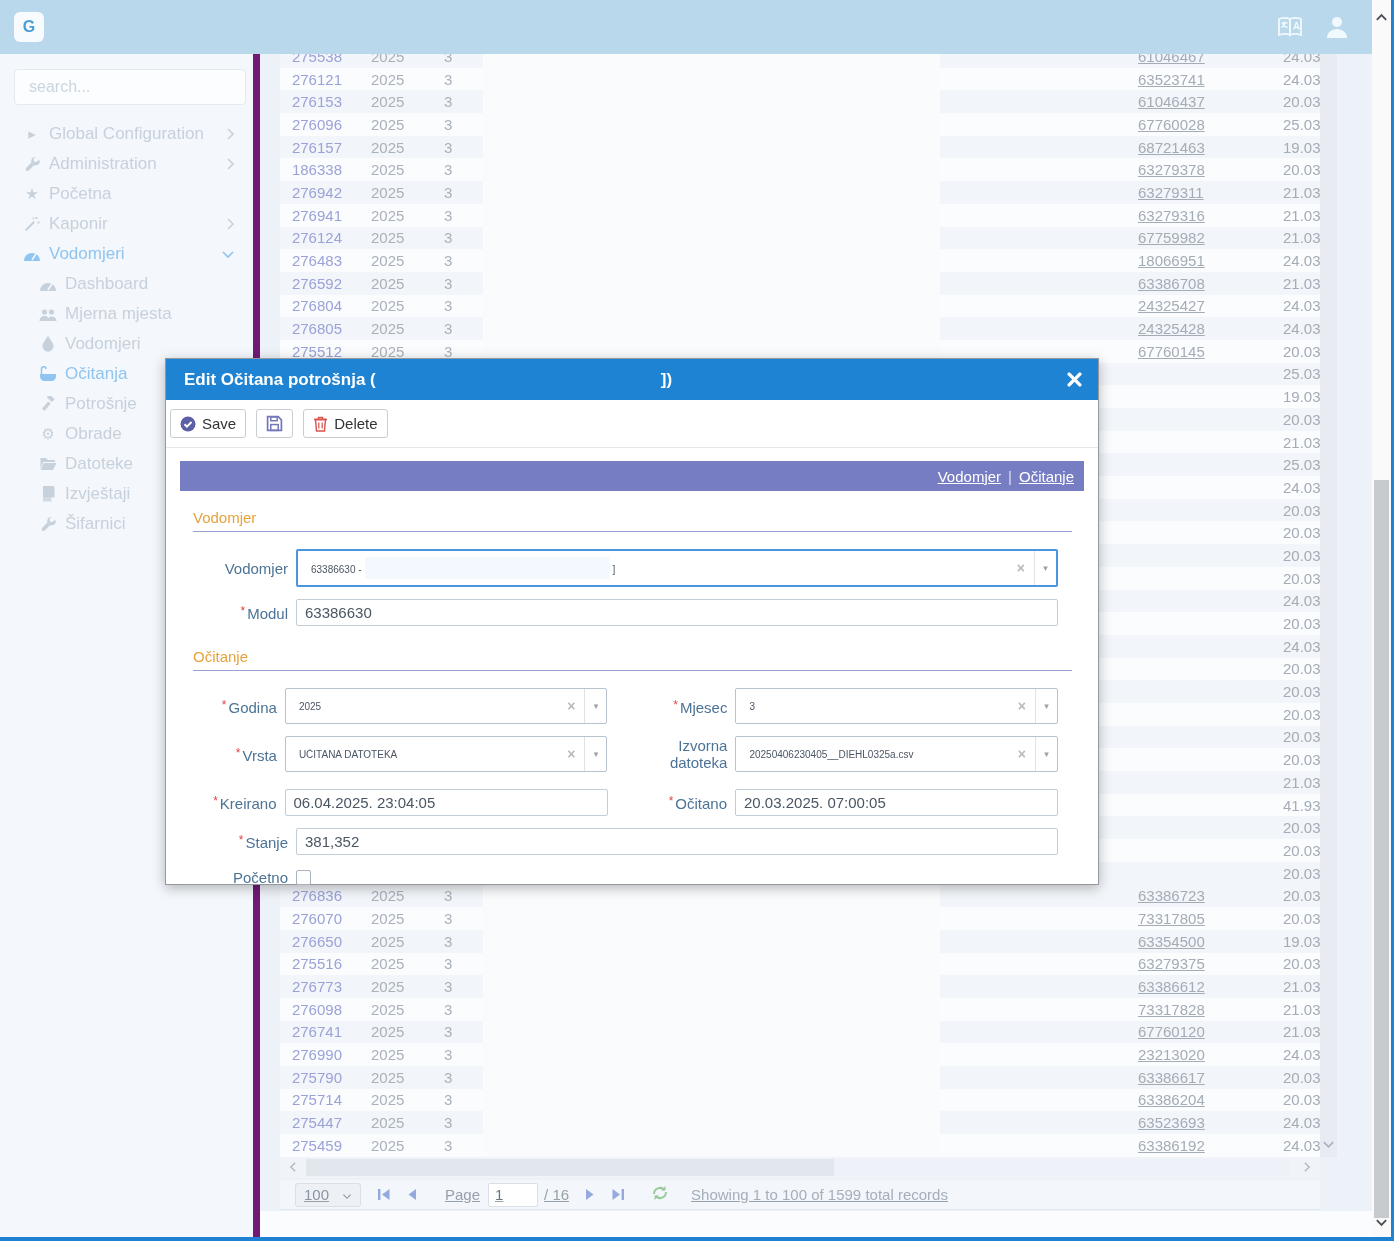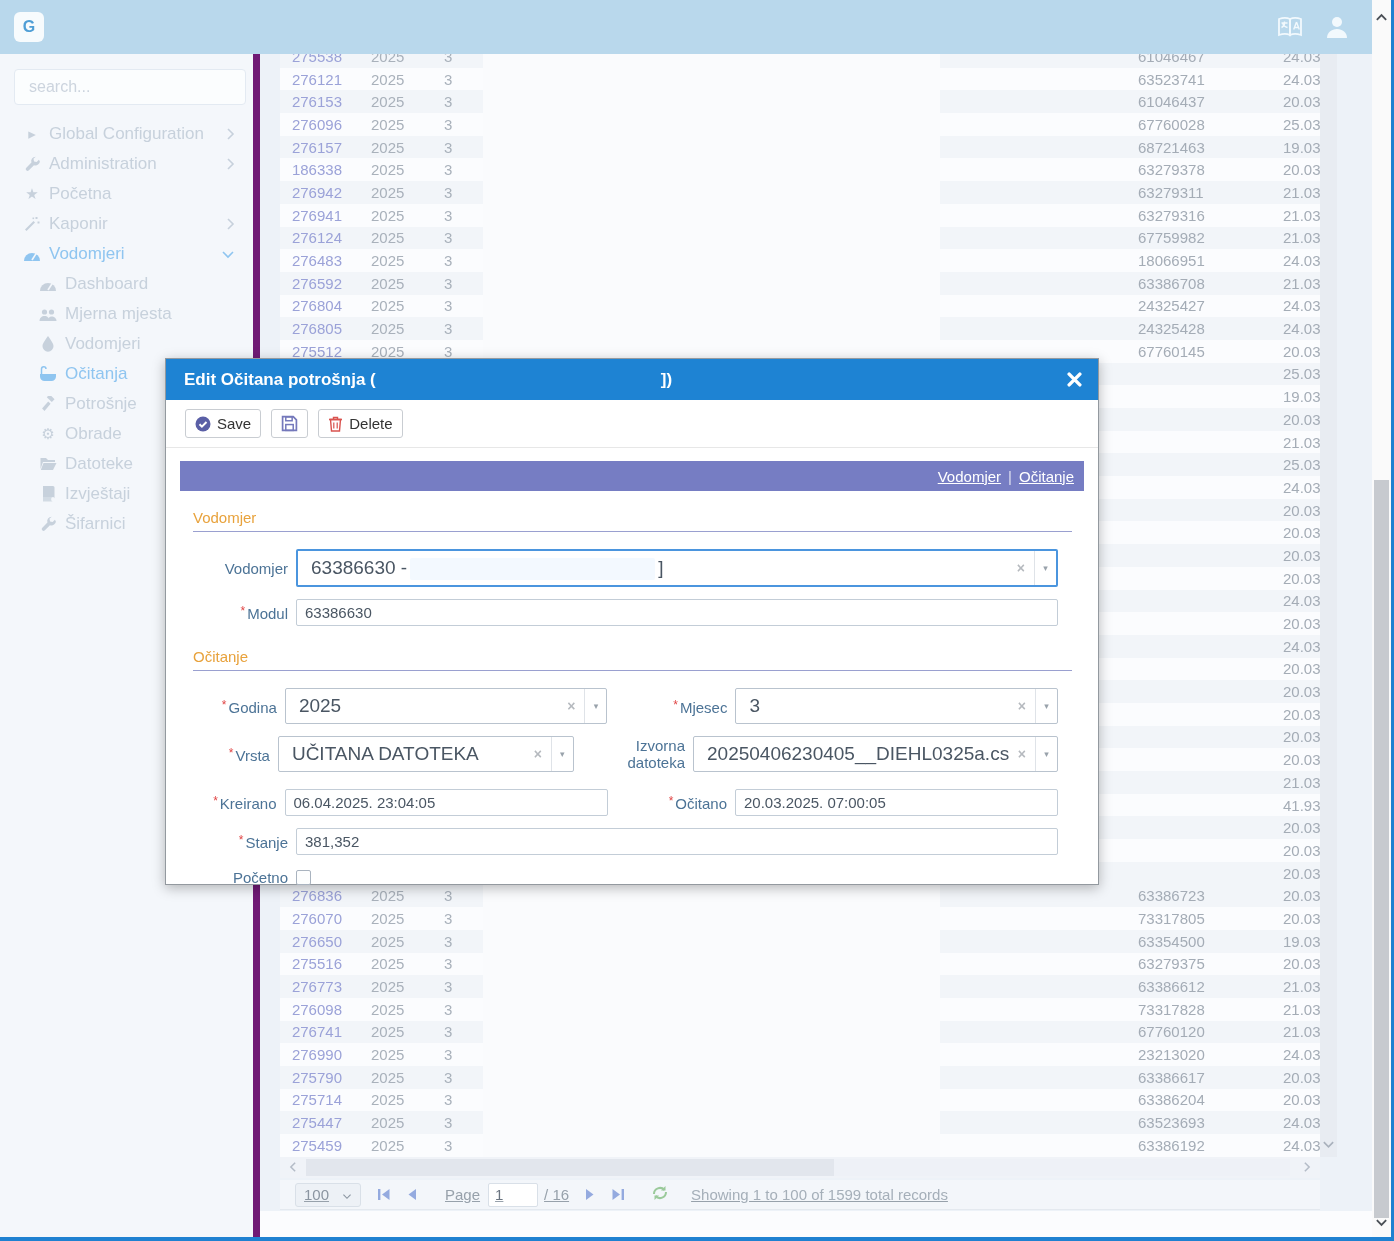"61046467" .c-meter { text-decoration: none -> underline }
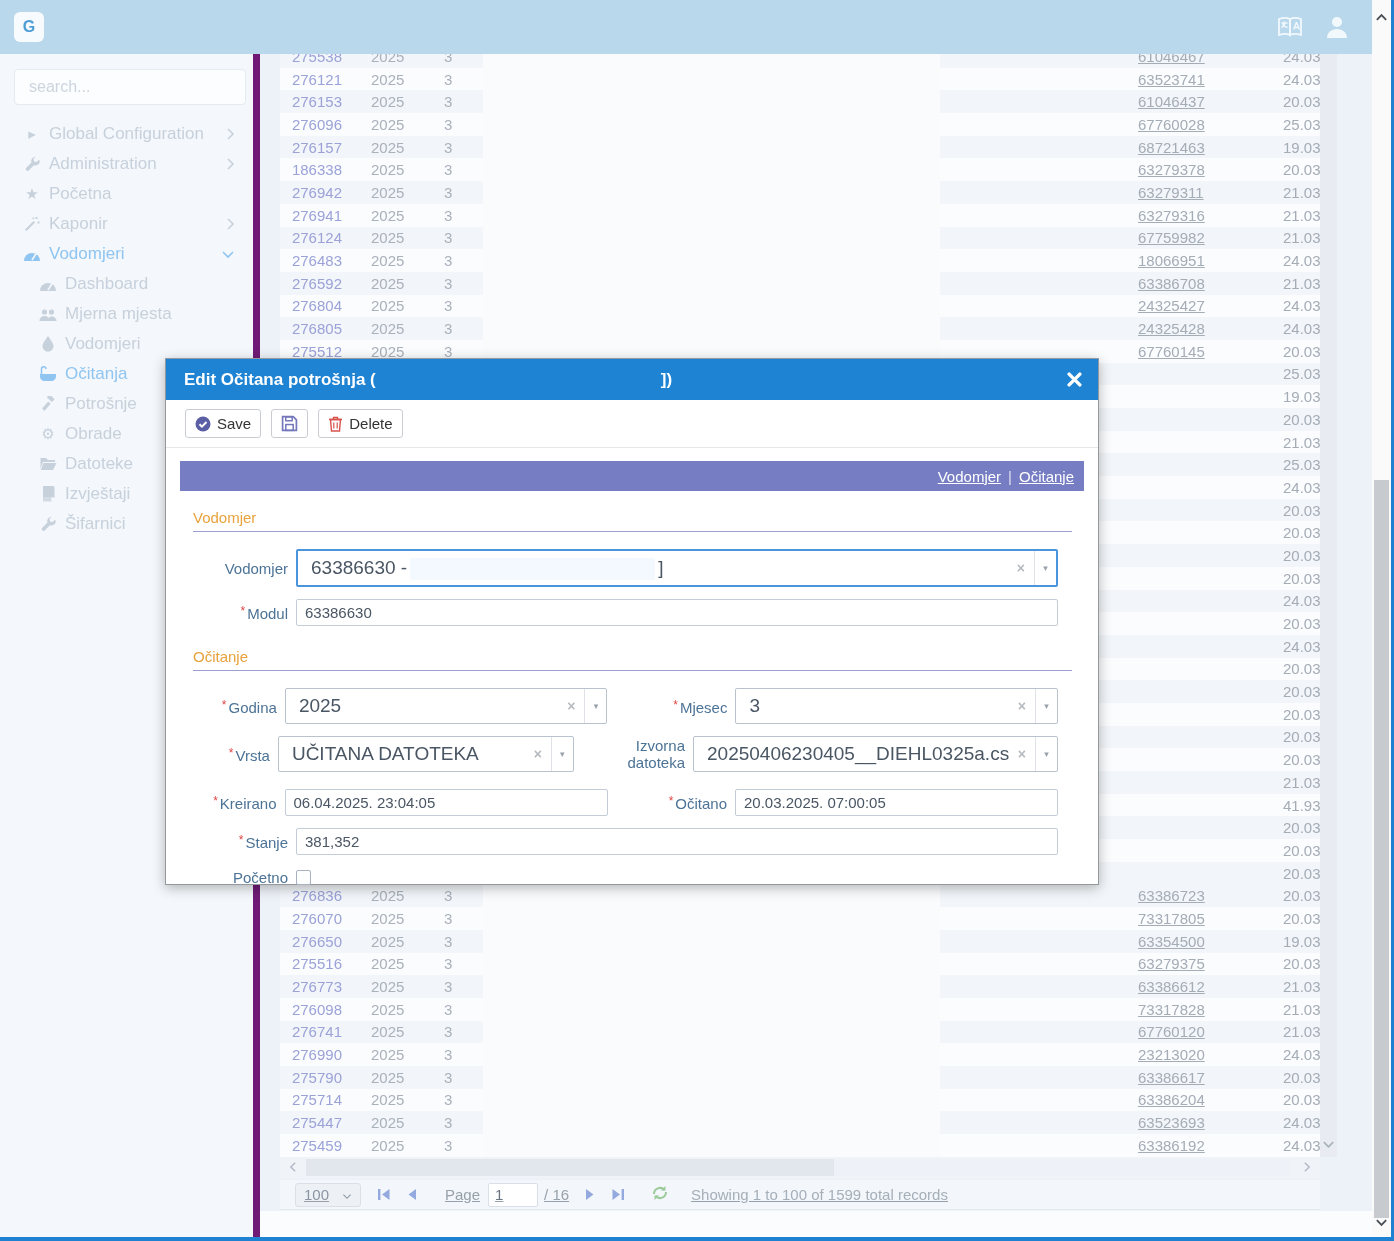"Save" .m-toolbar { padding: 9px 19px -> 9px 4px }
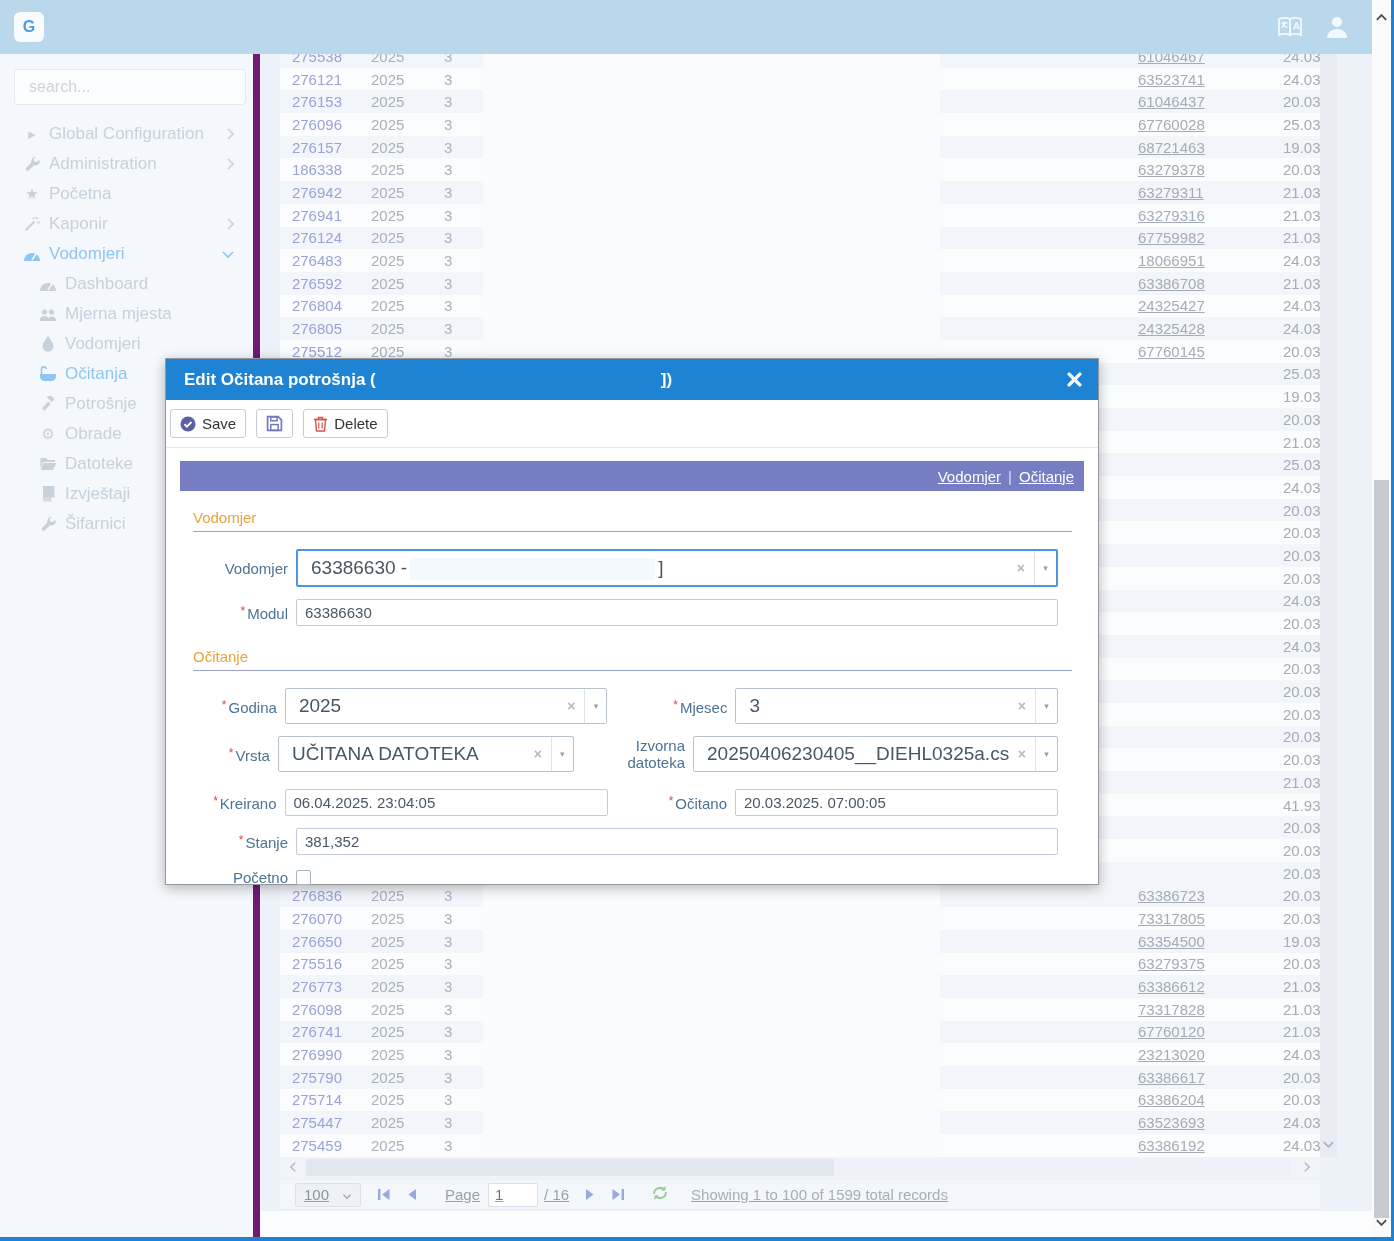"63386630 - ]" .sel .val { font-size: 19px -> 10px }
